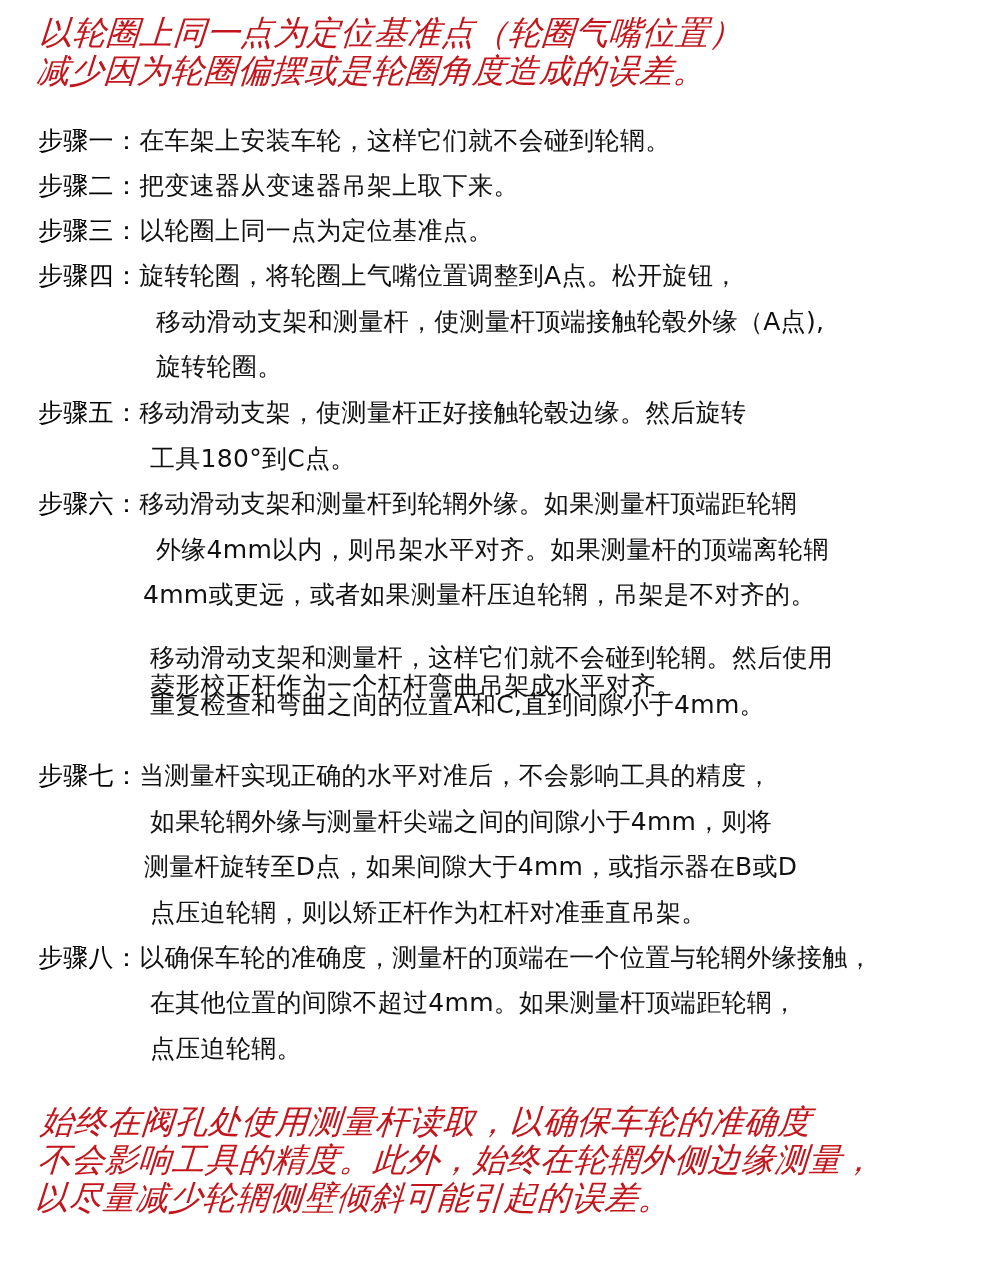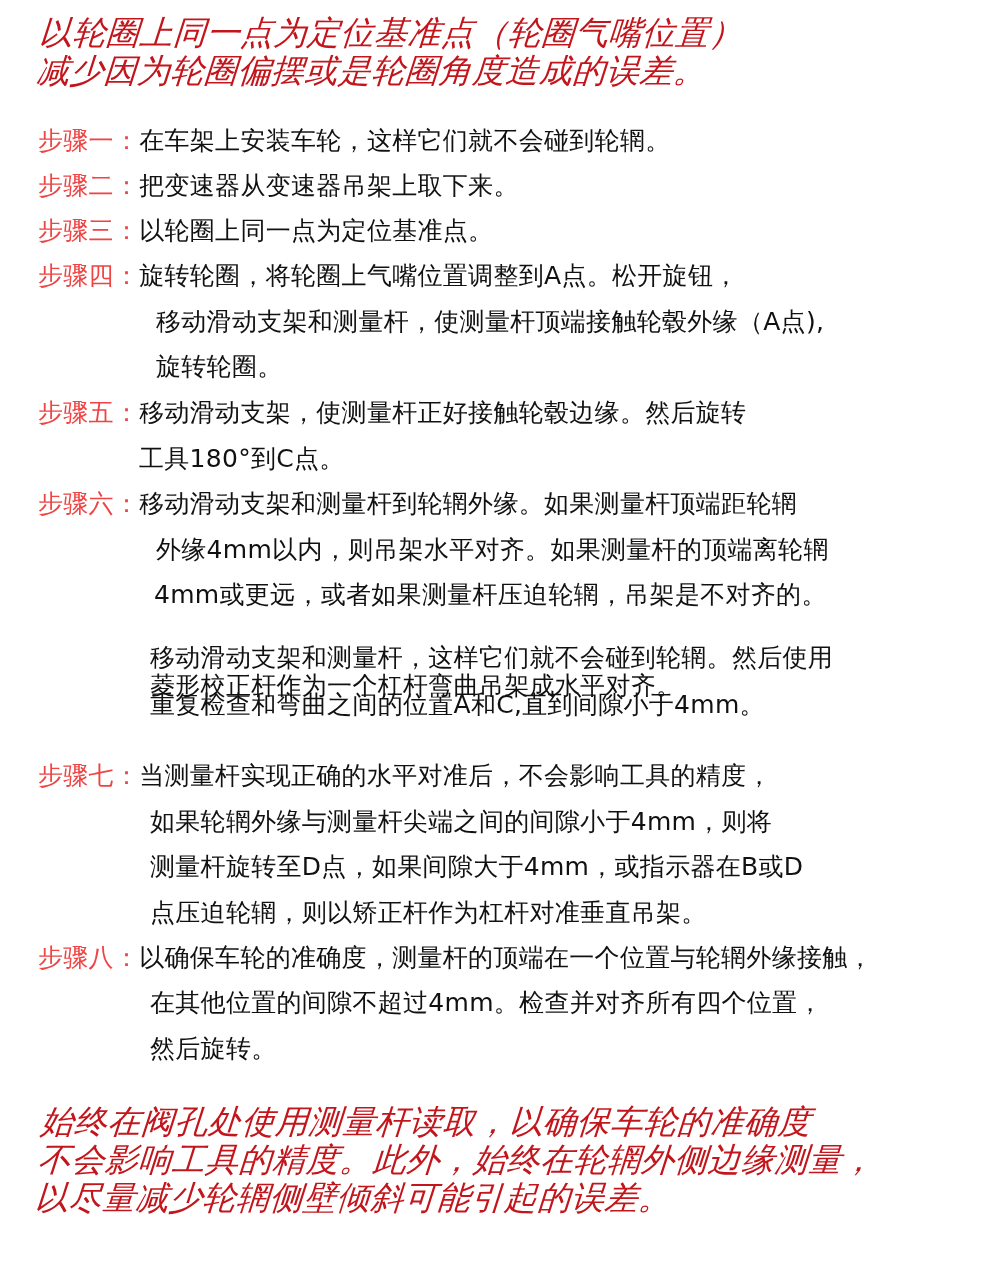"步骤一：" .label { color: #ef4444 -> #000000 }
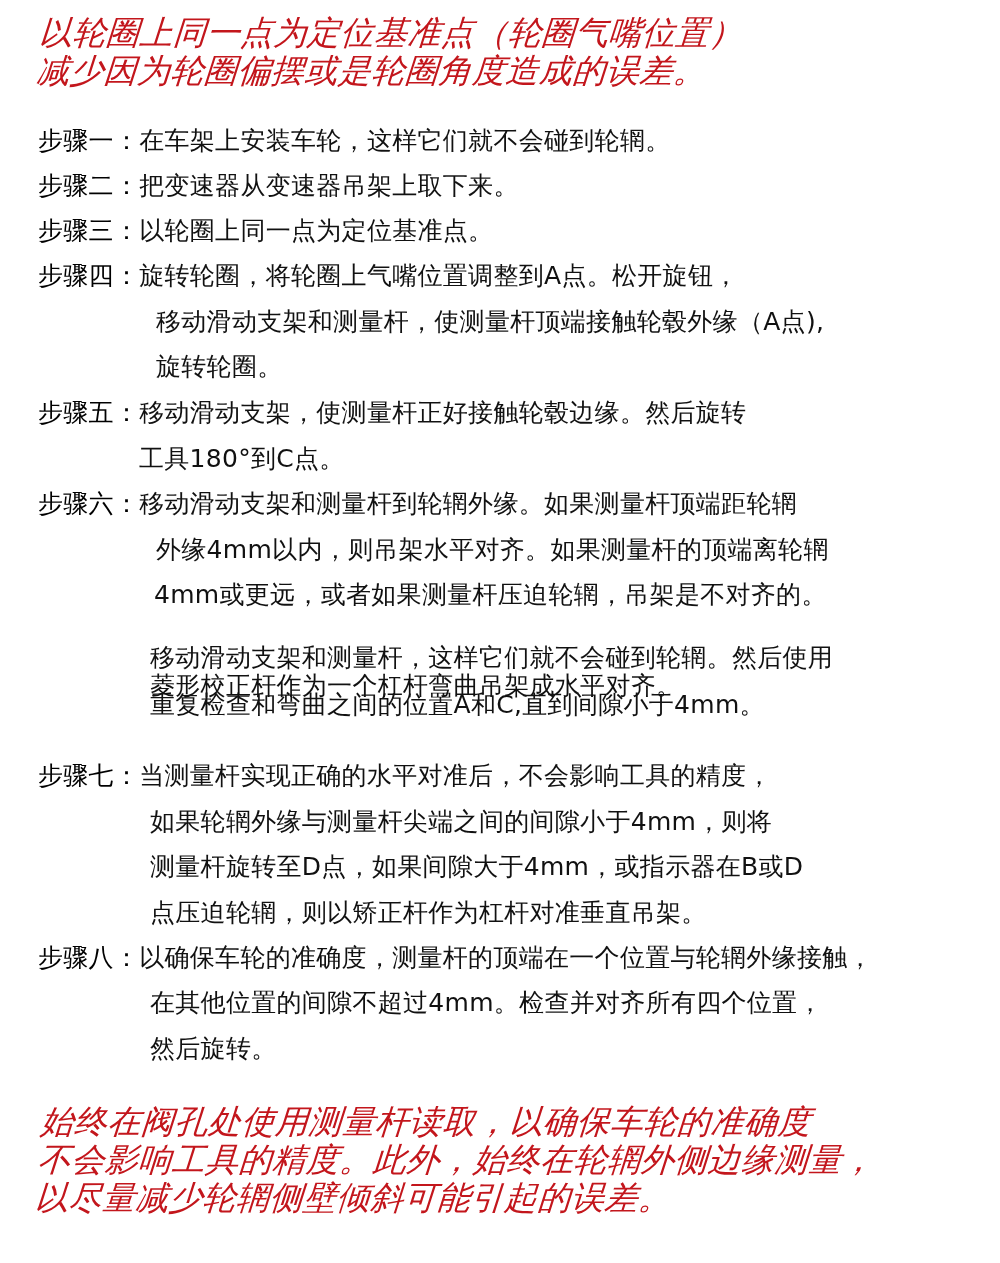"工具180°到C点。" div.line { left: 139px -> 150px }
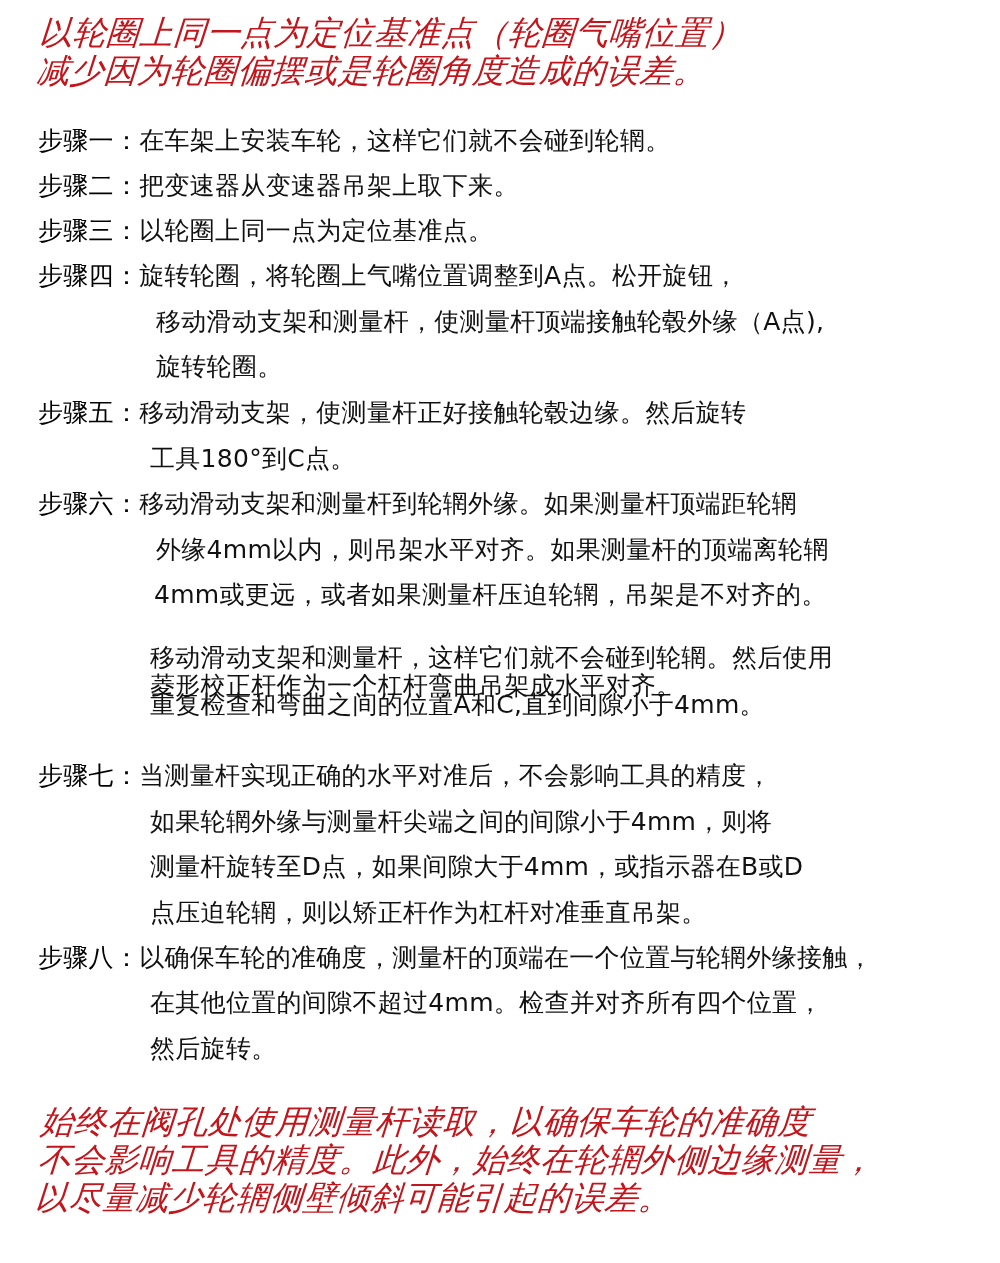"4mm或更远，或者如果测量杆压迫轮辋，吊架是不对齐的。" div.line { left: 154px -> 143px }
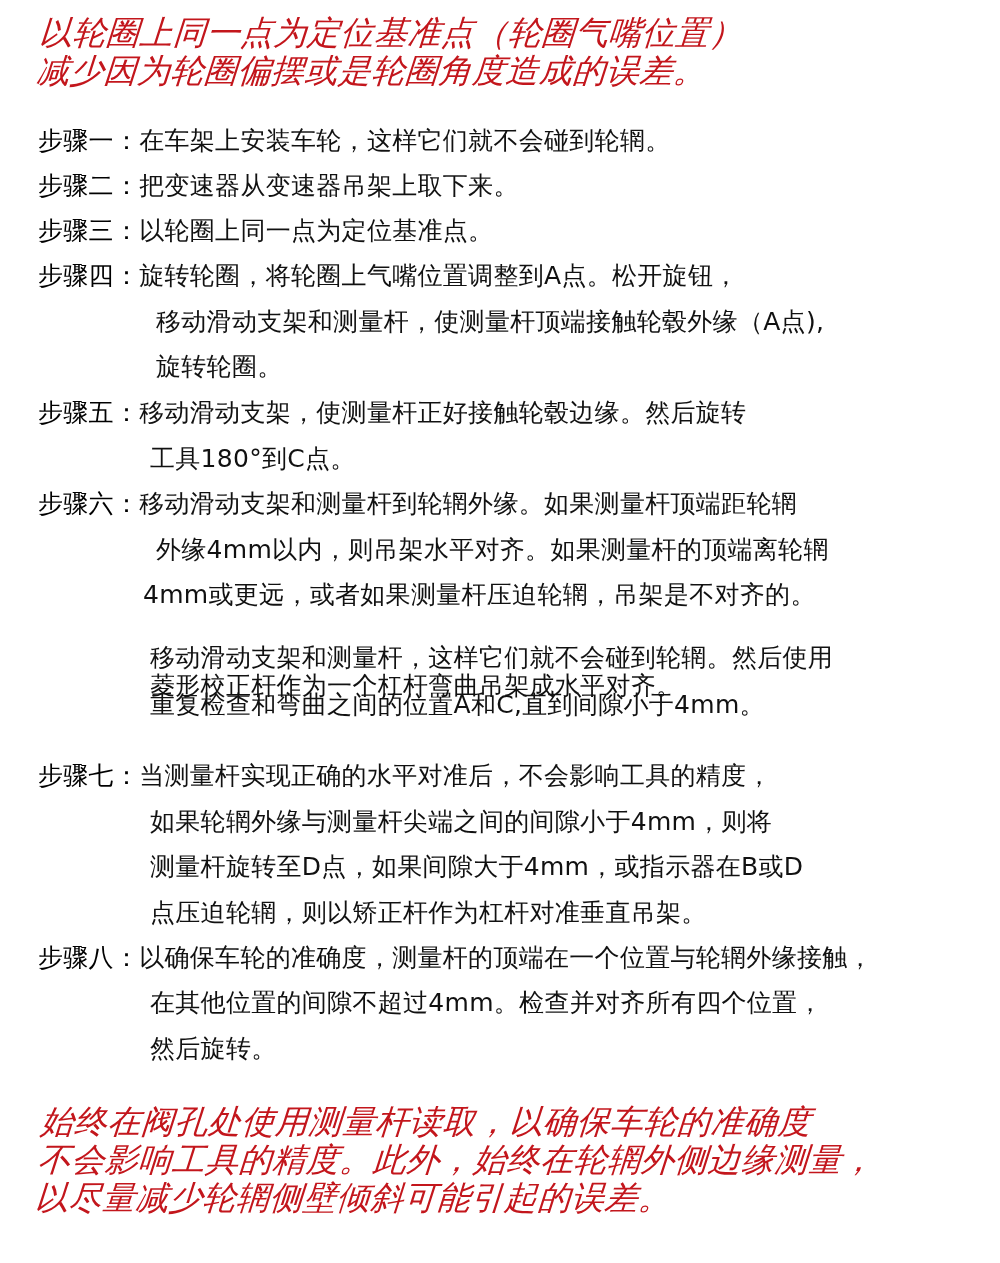"测量杆旋转至D点，如果间隙大于4mm，或指示器在B或D" div.line { left: 150px -> 144px }
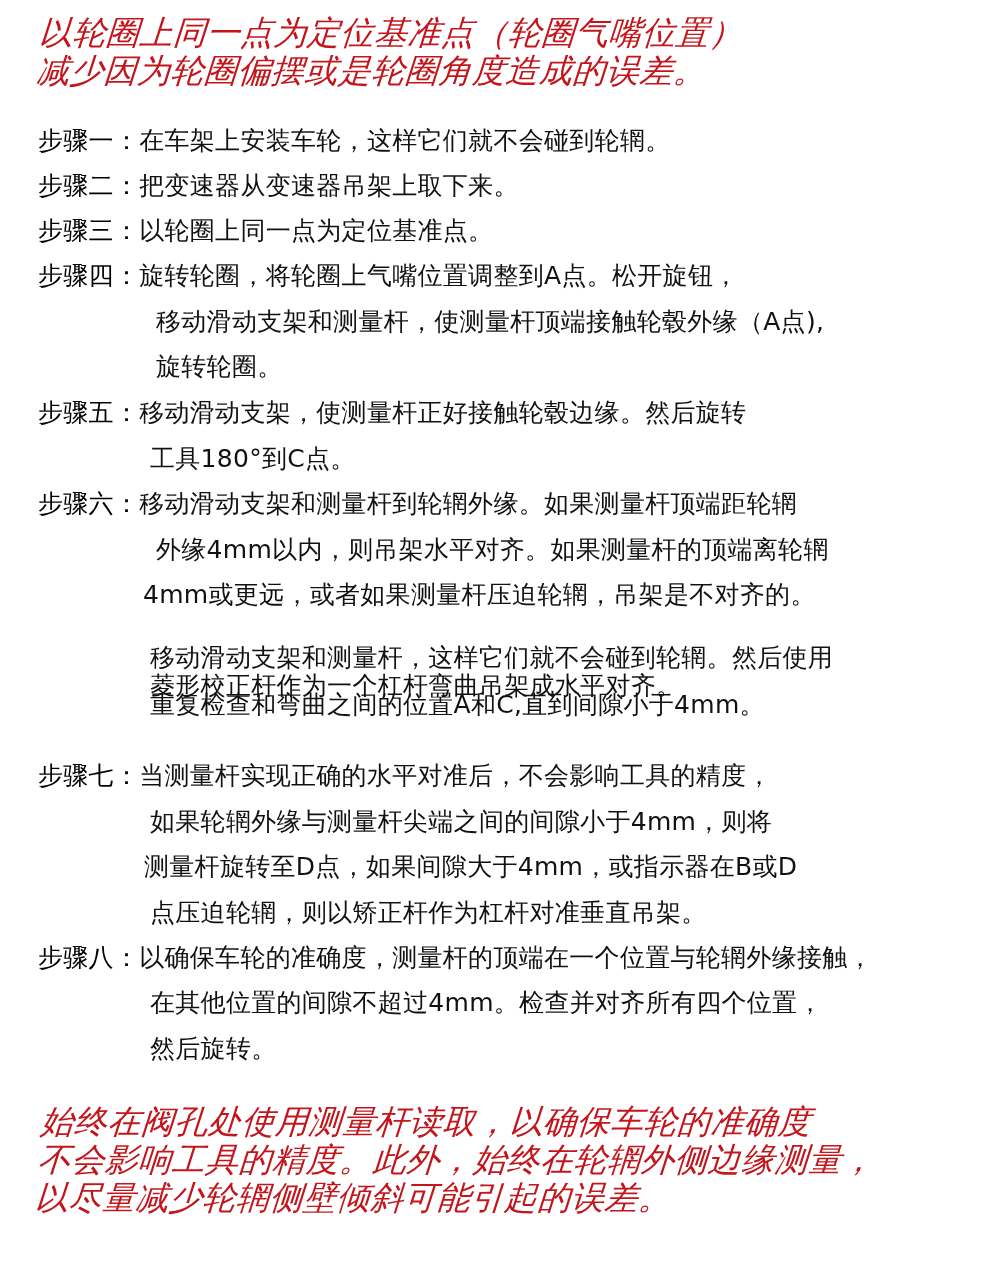"在其他位置的间隙不超过4mm。检查并对齐所有四个位置，" div.line { text: 检查并对齐所有四个位置 -> 如果测量杆顶端距轮辋 }
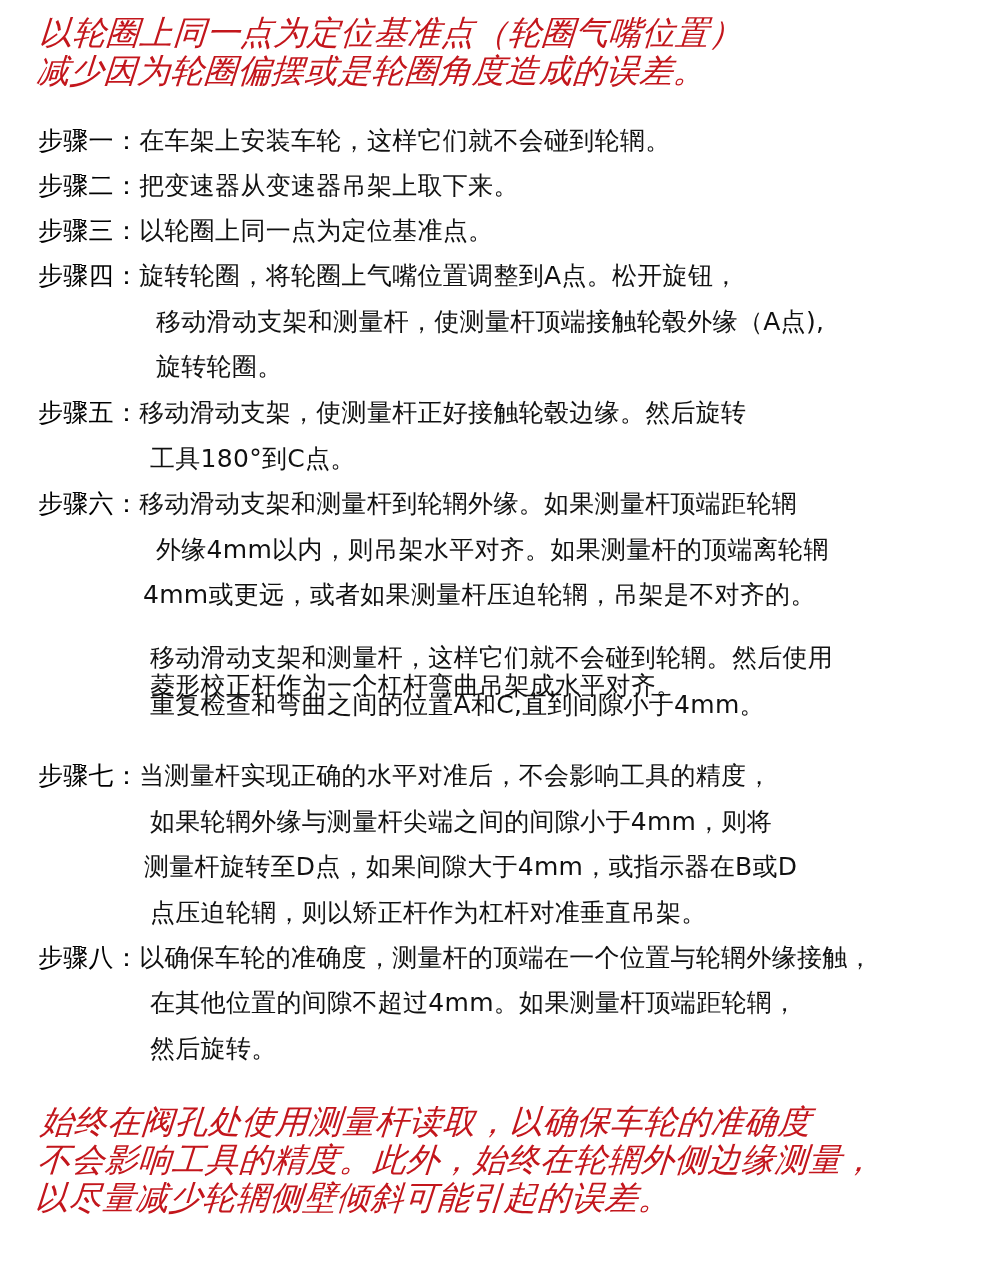"然后旋转。" div.line { text: 然后旋转 -> 点压迫轮辋 }
